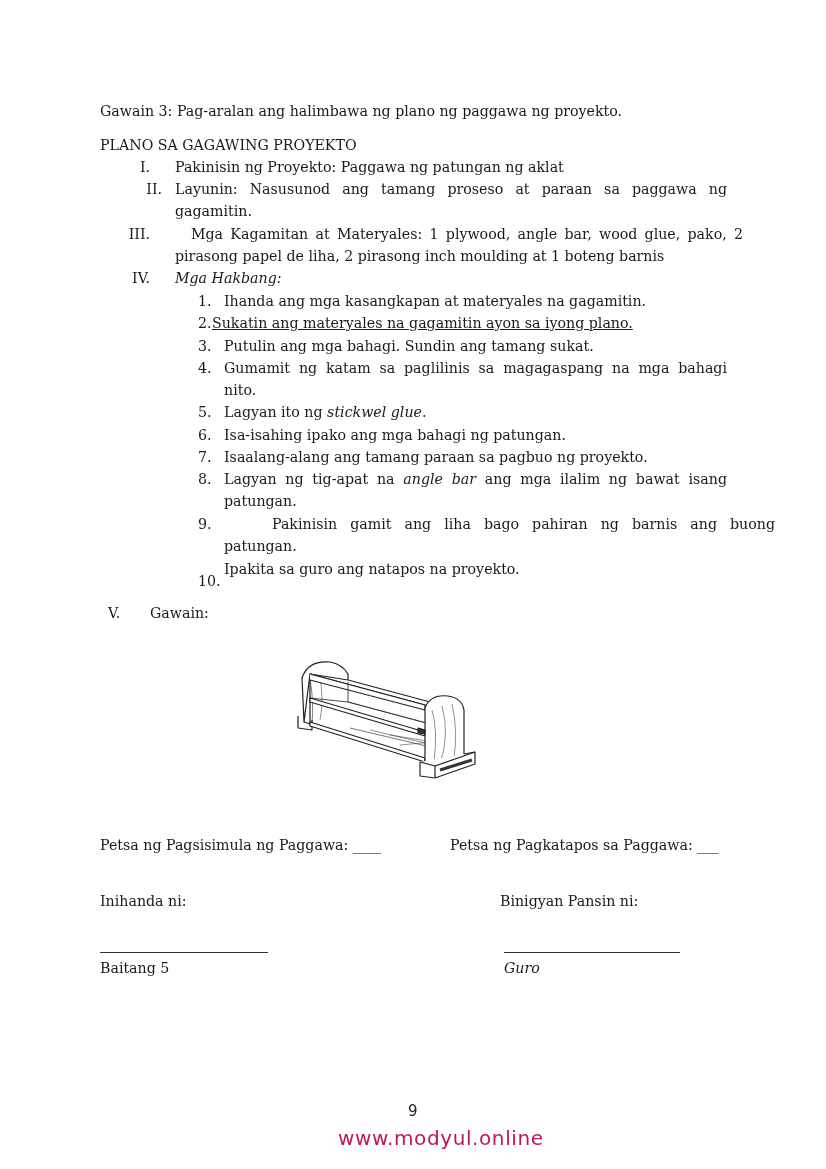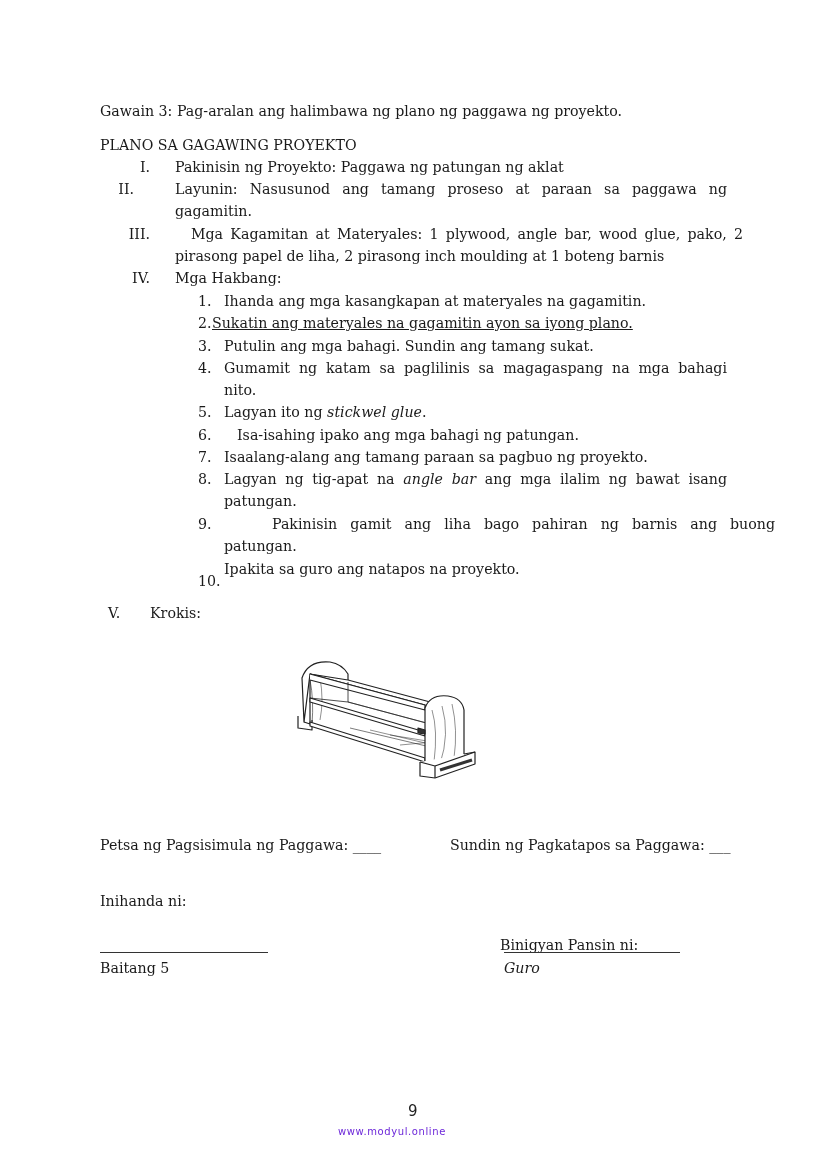"II." div.abs { left: 84px -> 112px }
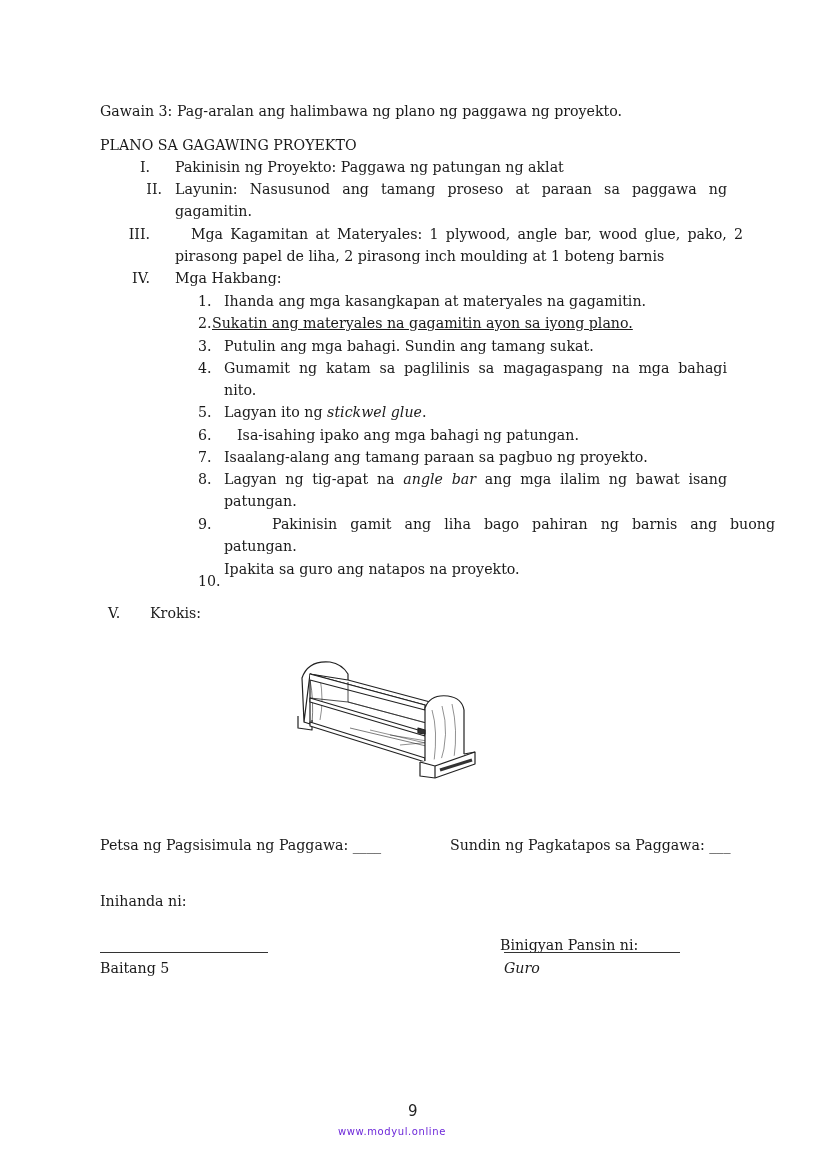"Mga Hakbang:" div.abs { font-style: none -> italic }
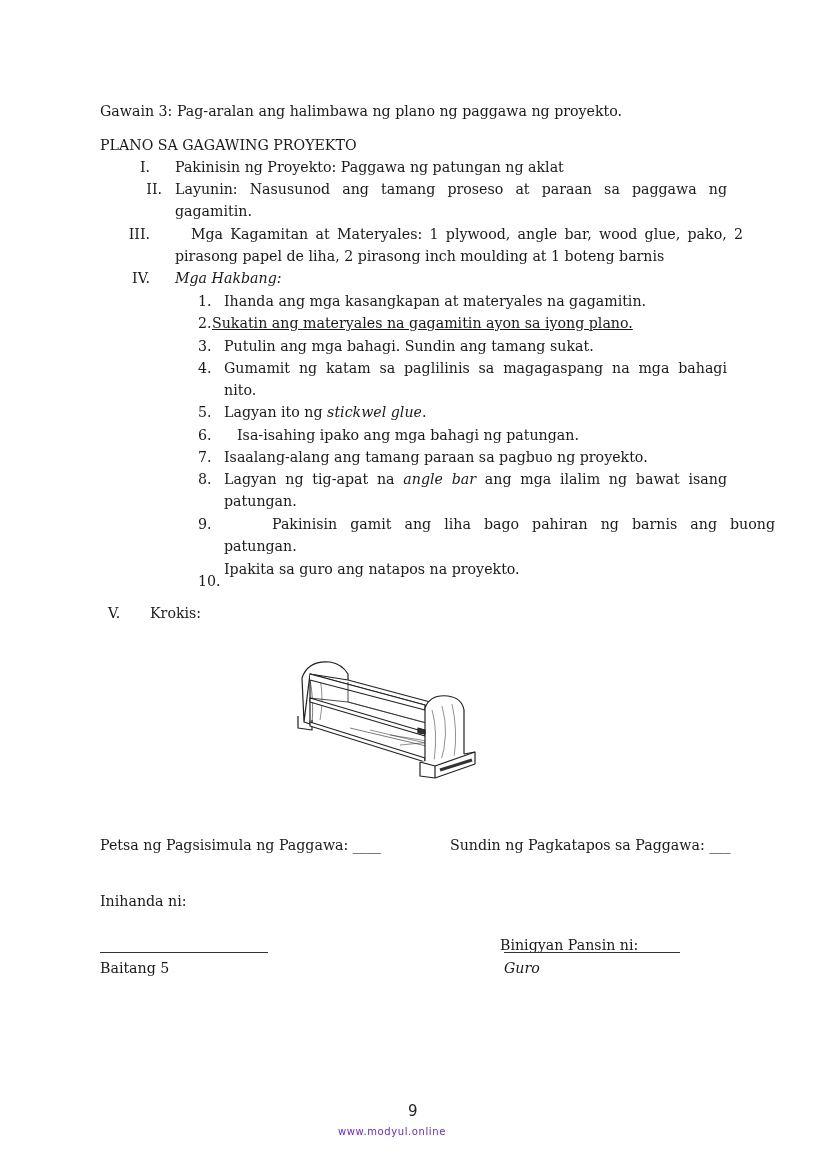"Isa-isahing ipako ang mga bahagi" div.abs { margin-left: 13px -> none }
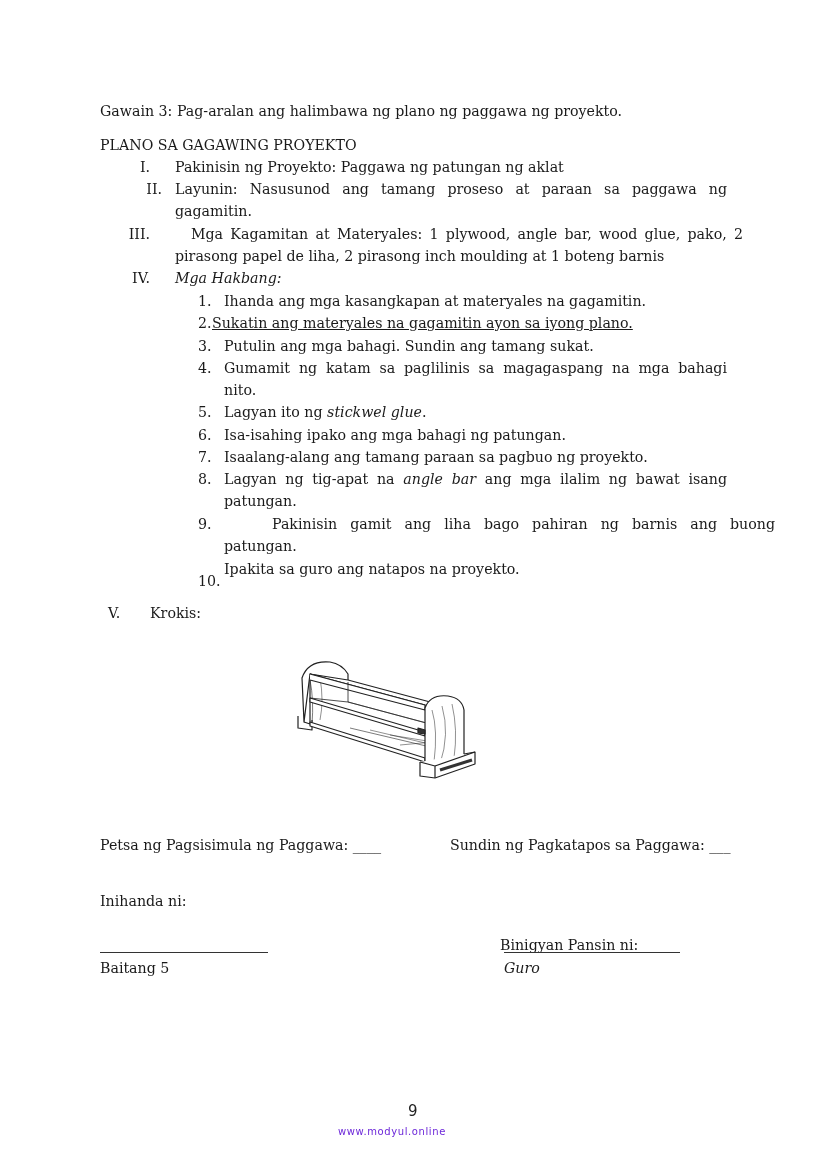"Krokis:" div.abs { text: Krokis -> Gawain }
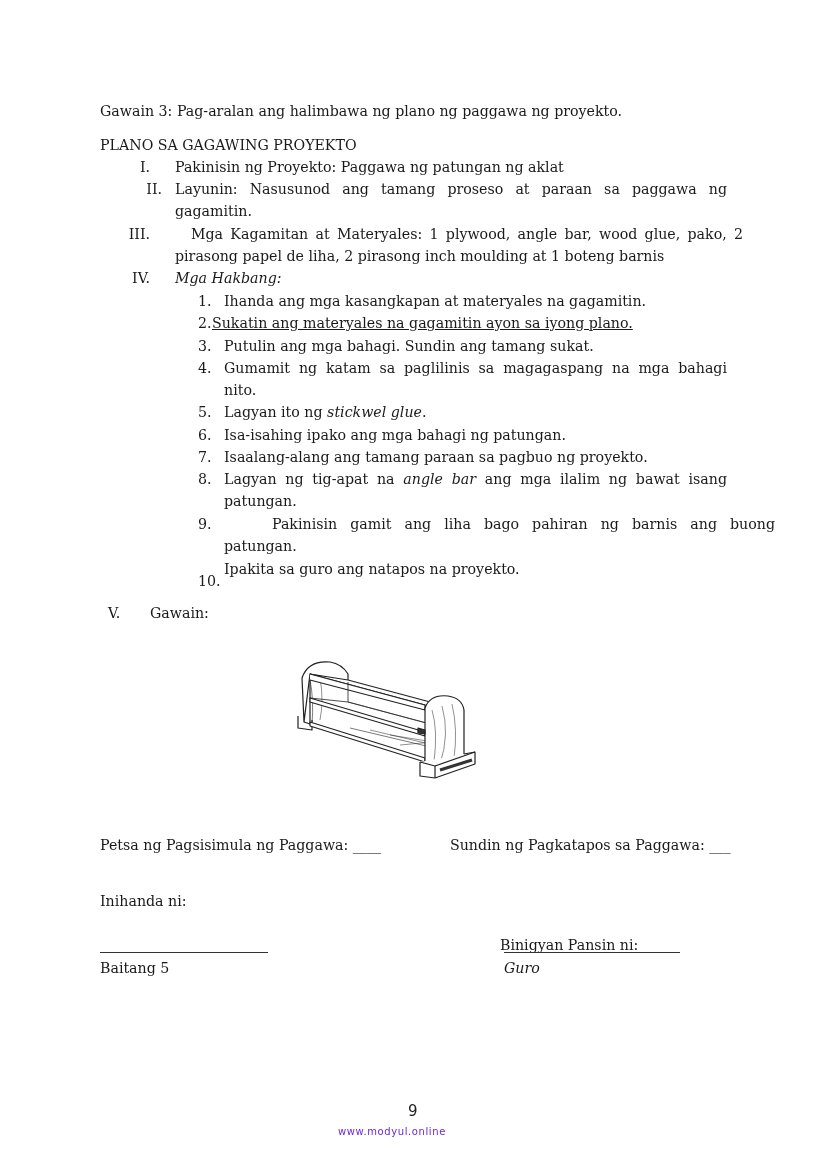"Sundin ng Pagkatapos sa Paggawa:" div.abs { text: Sundin -> Petsa }
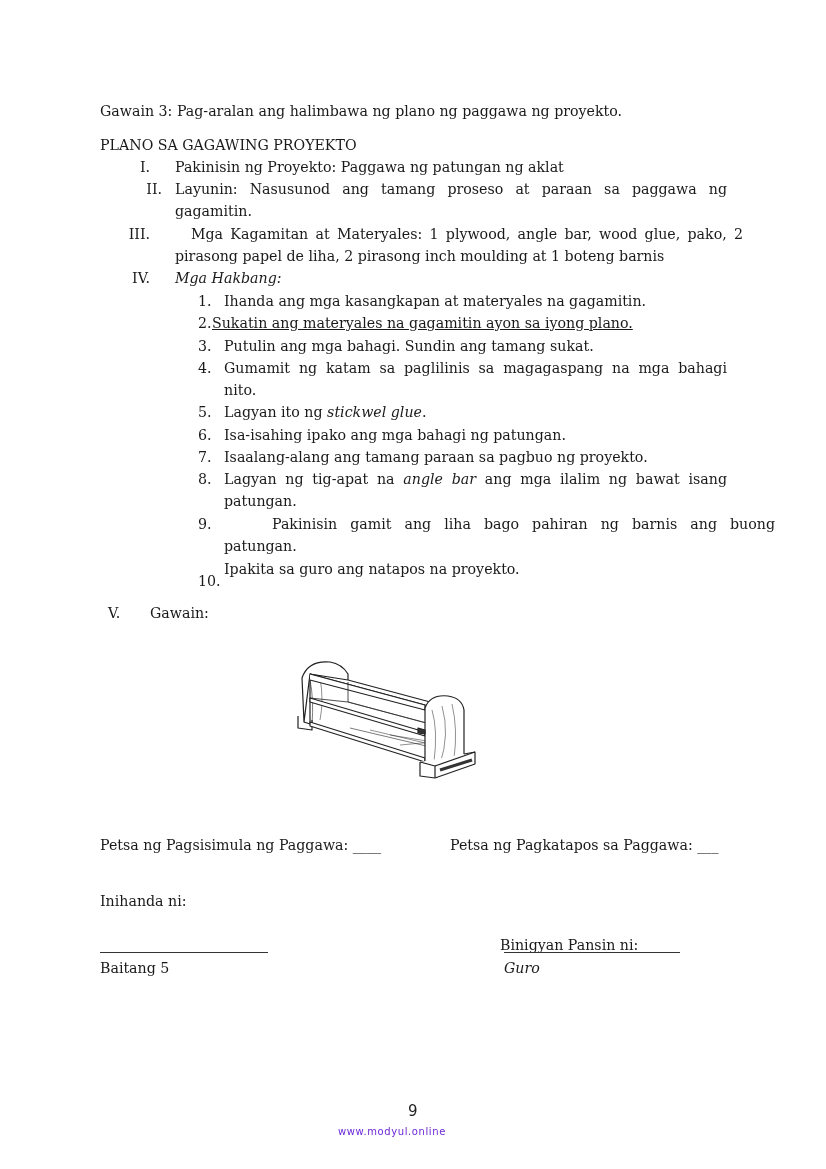"Binigyan Pansin ni:" div.abs { margin-top: 44px -> none }
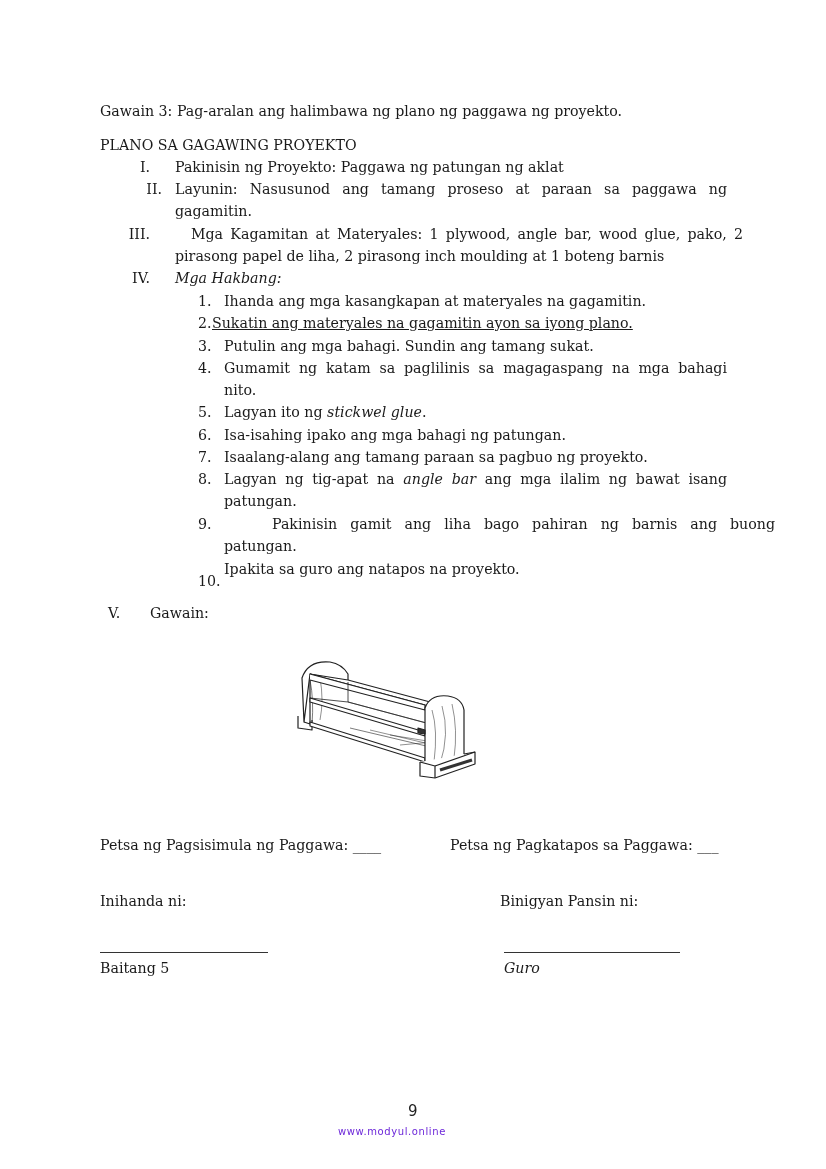"www.modyul.online" .watermark { color: #6d28d9 -> #be185d; font-size: 10px -> 20px }
